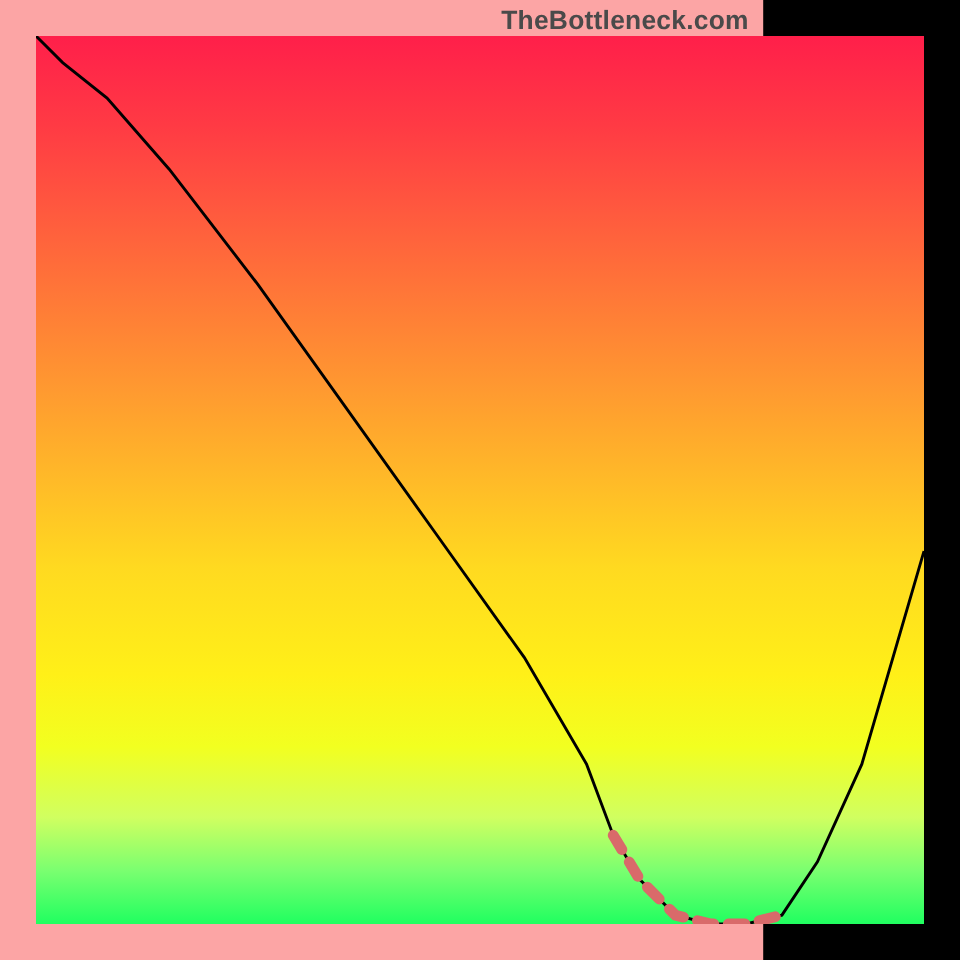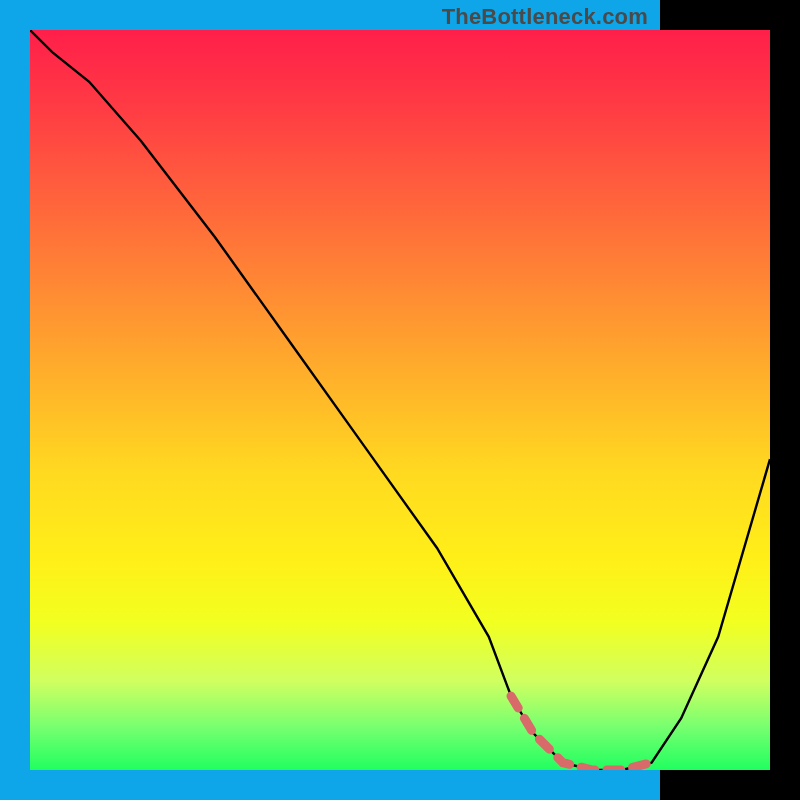"TheBottleneck.com" .container { background: #0ea5e9 -> #fca5a5; padding-left: 24px -> none }
